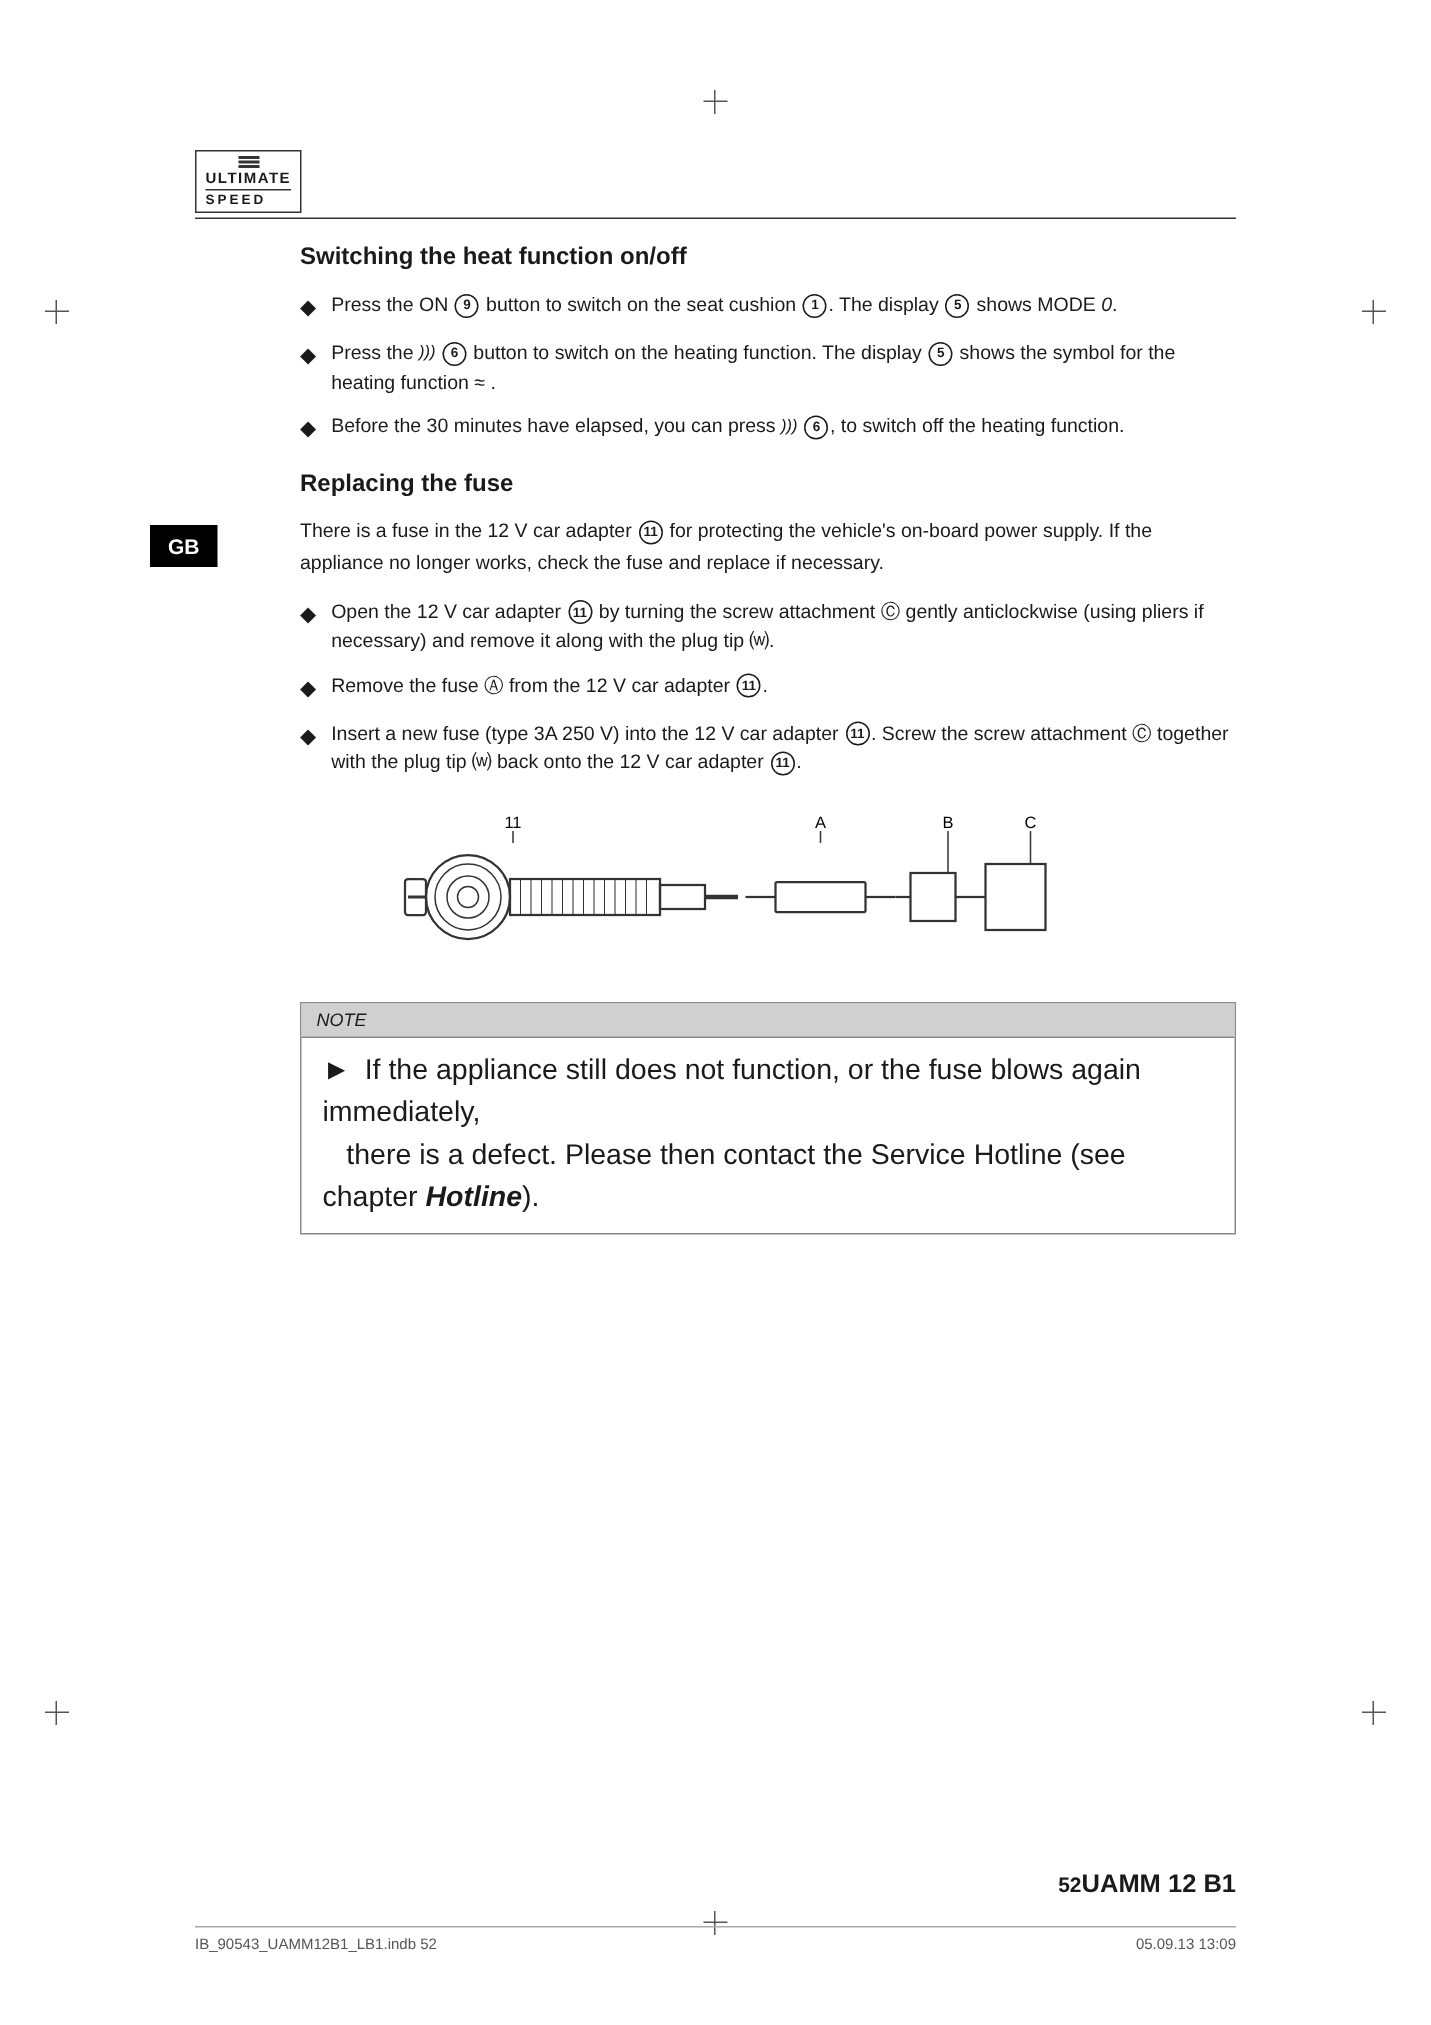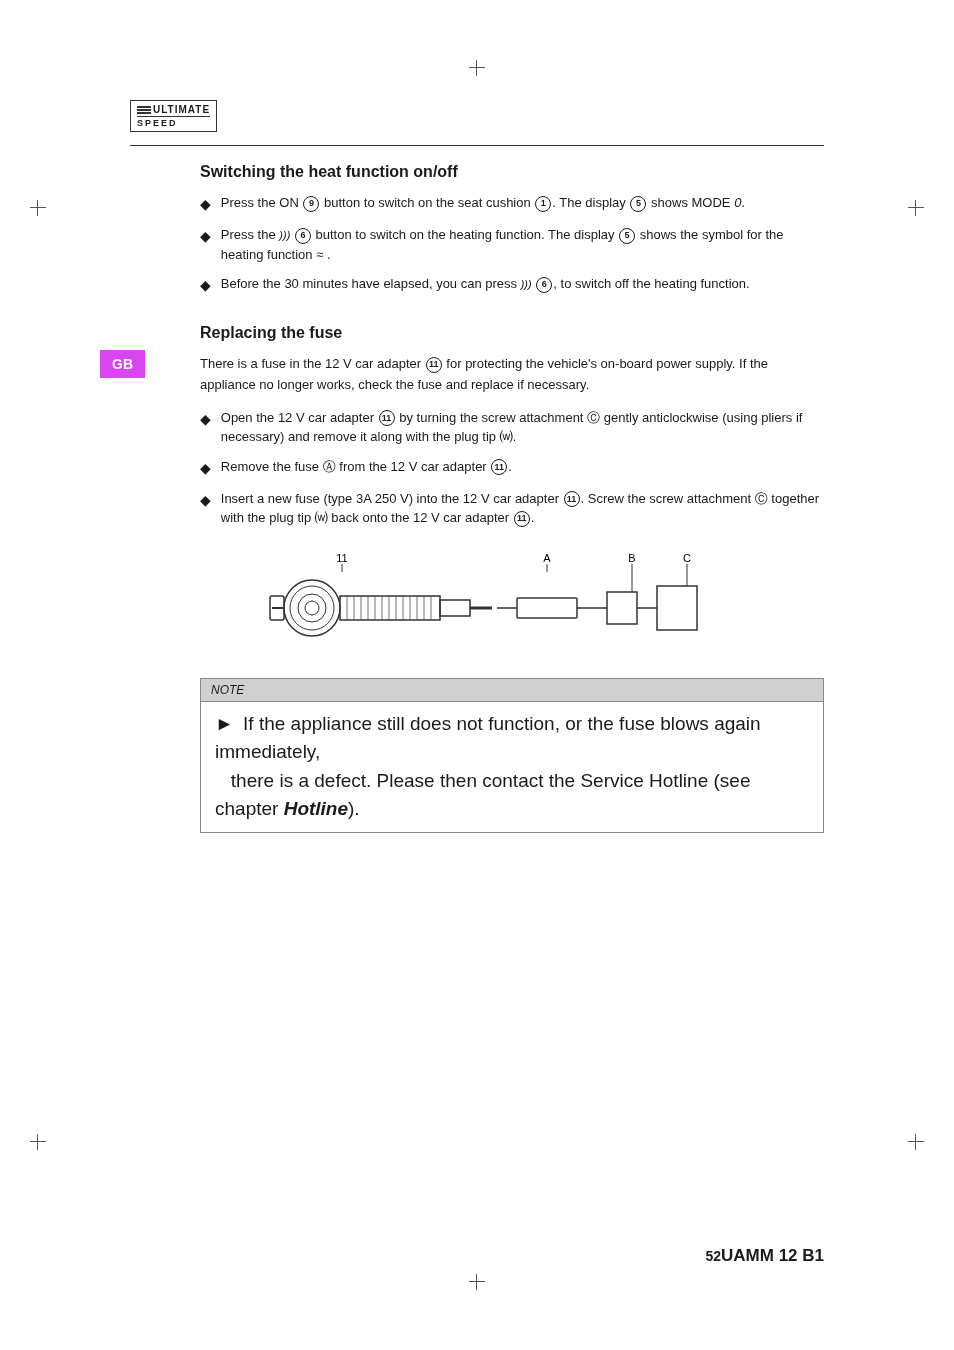"ULTIMATE" .logo-text-ultimate { flex-direction: none -> column }
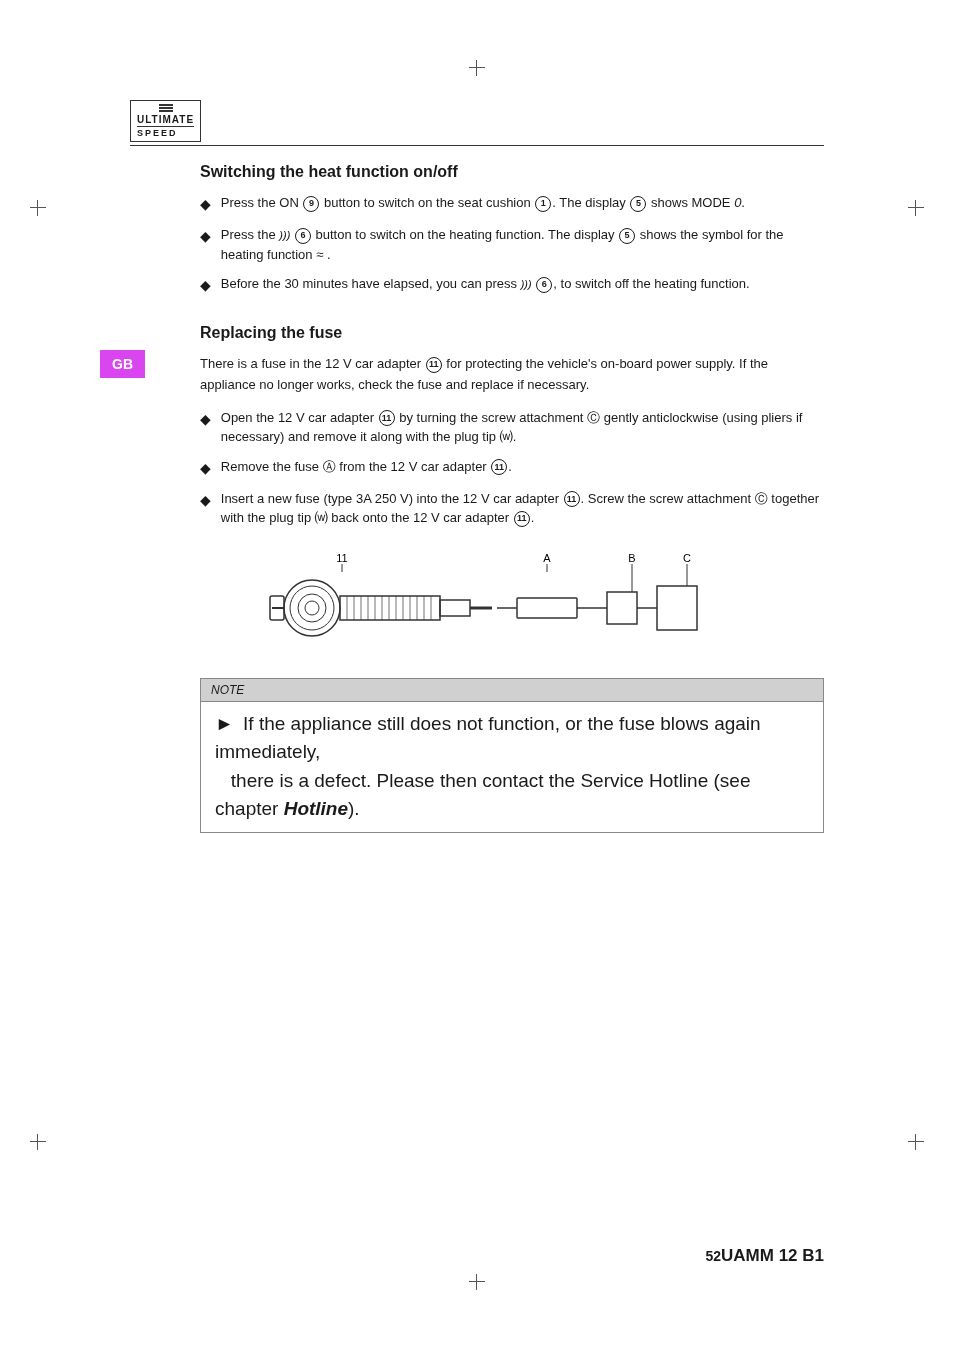"Replacing the fuse" .section2 { margin-top: 28px -> 18px }
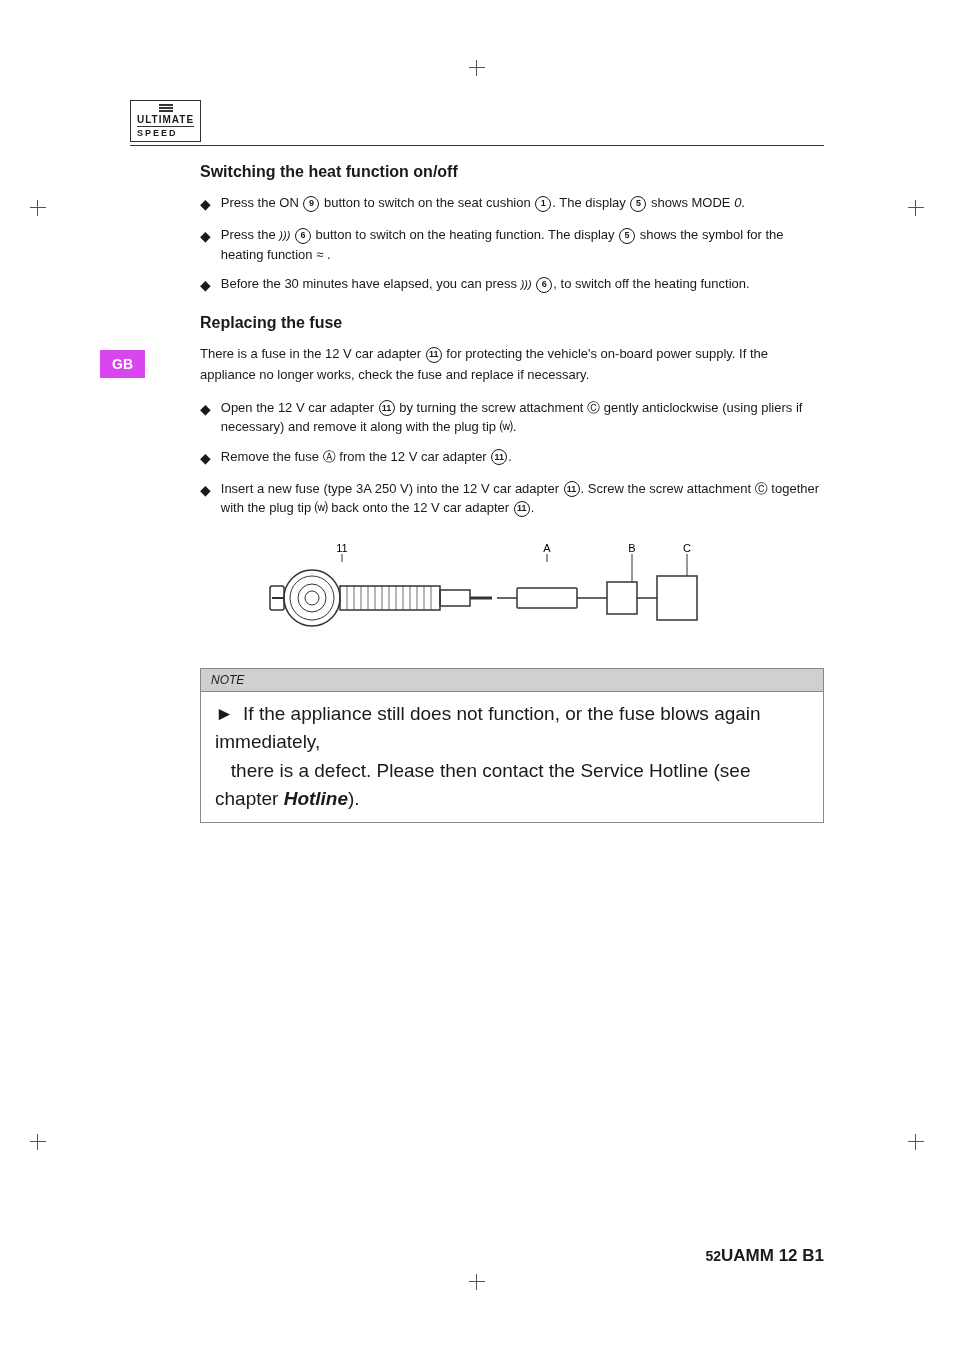"GB" .gb-label { background: #d946ef -> #000000 }
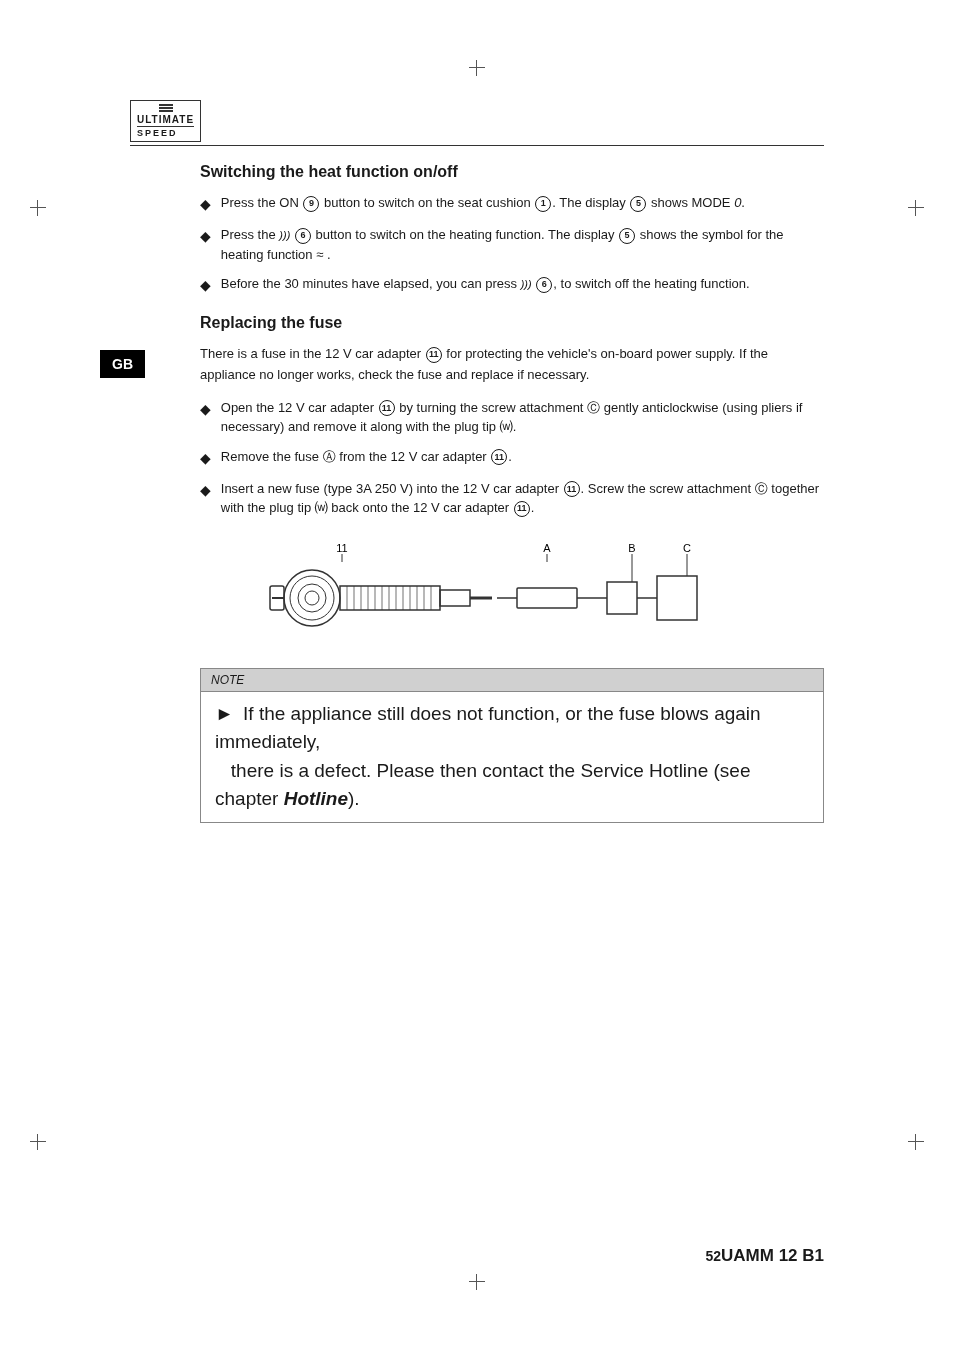"IB_90543_UAMM12B1_LB1.indb 52" div.bottom-info { html: none -> <div> <span>IB_90543_UAMM12B1_LB1.indb 52</span> <span>05.09.13 13:09</span> </div> }
